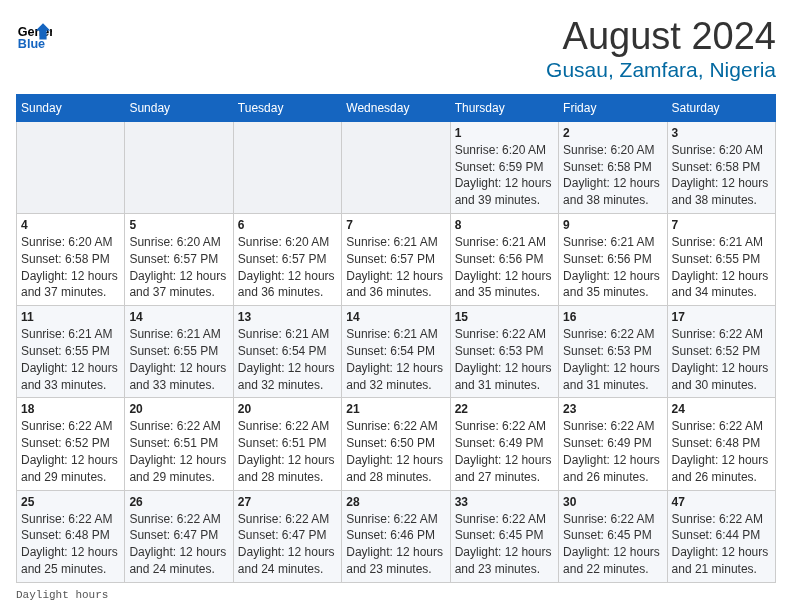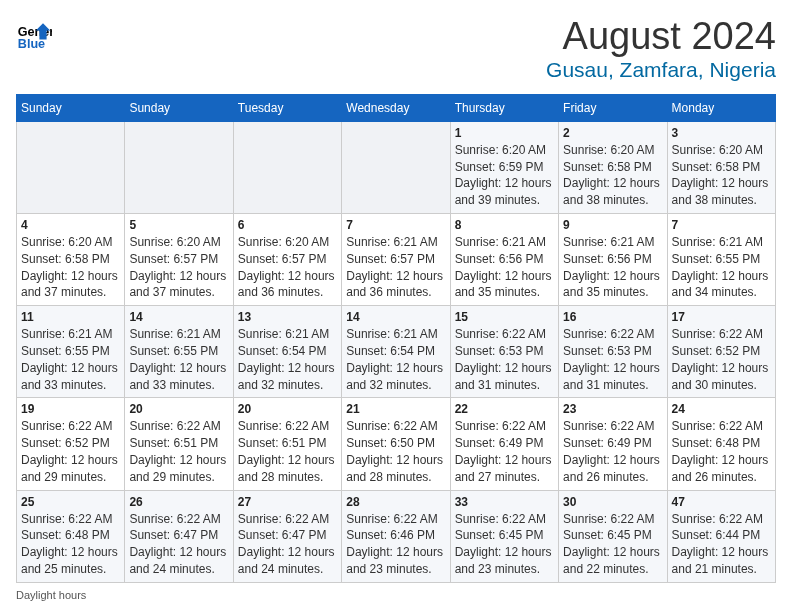"Monday" th { text: Monday -> Saturday }
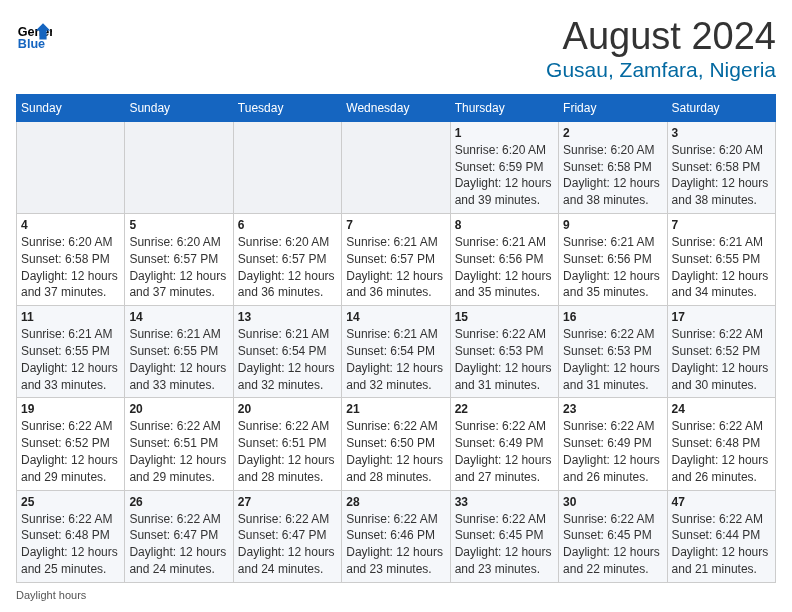"19" span.day-num { text: 19 -> 18 }
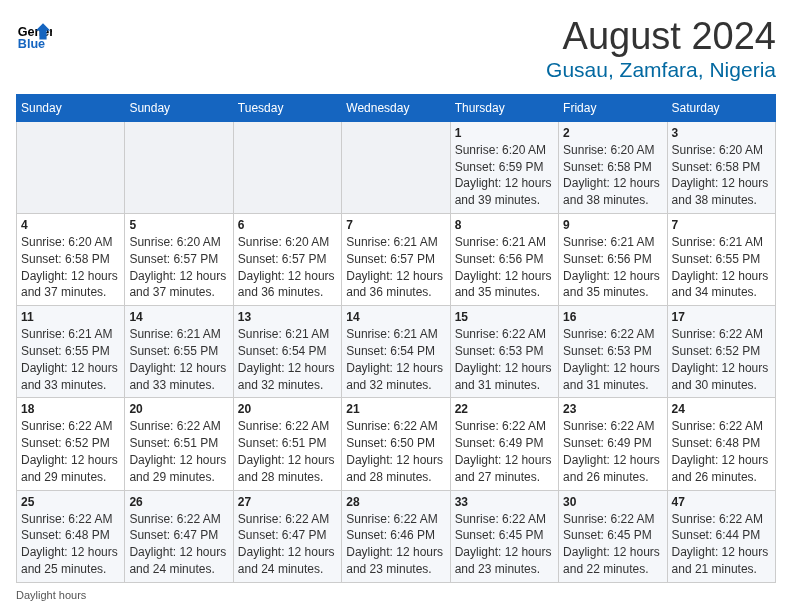"Daylight hours" .footer { font-family: none -> Liberation Mono, monospace }
